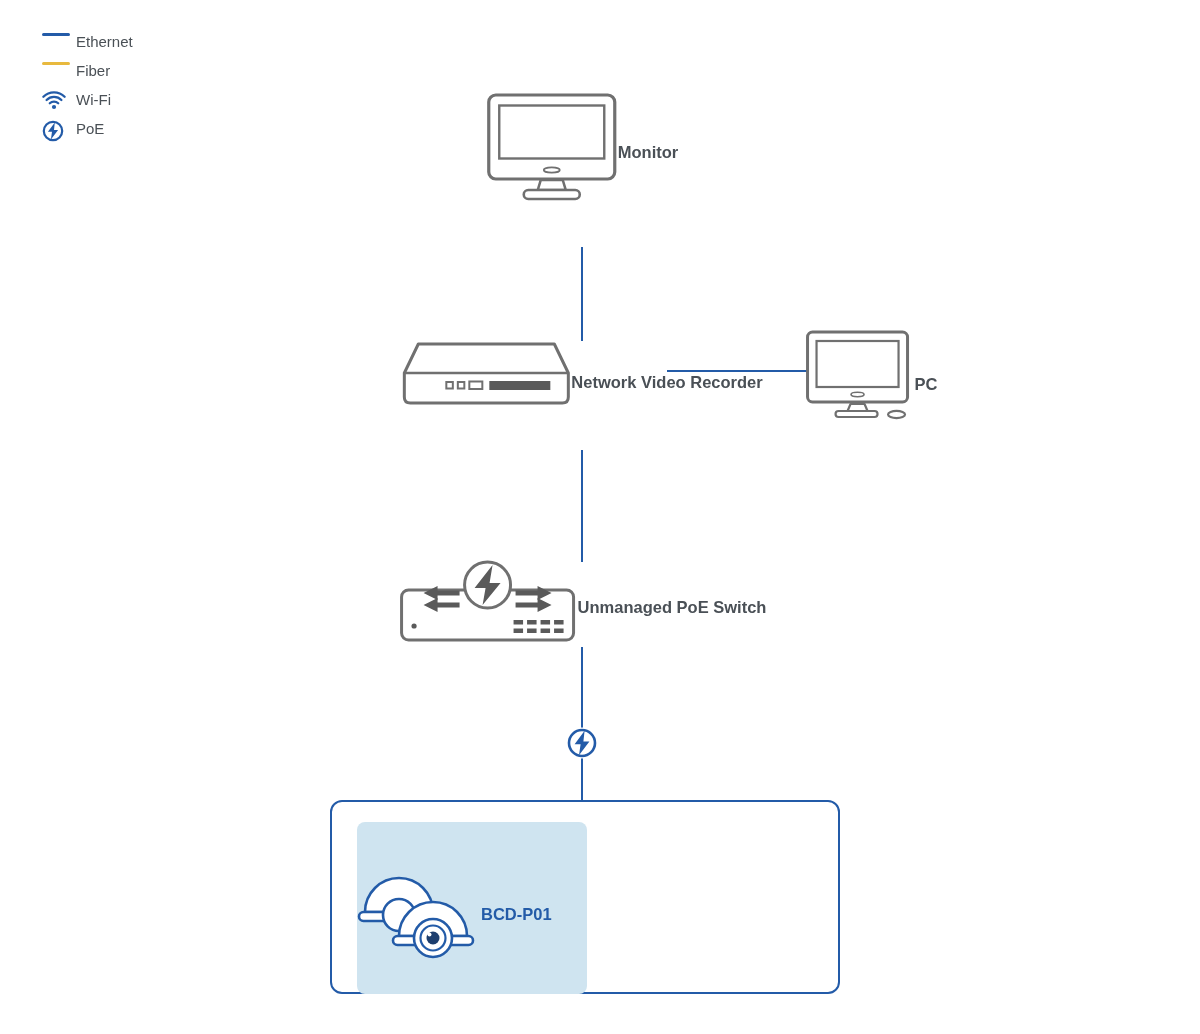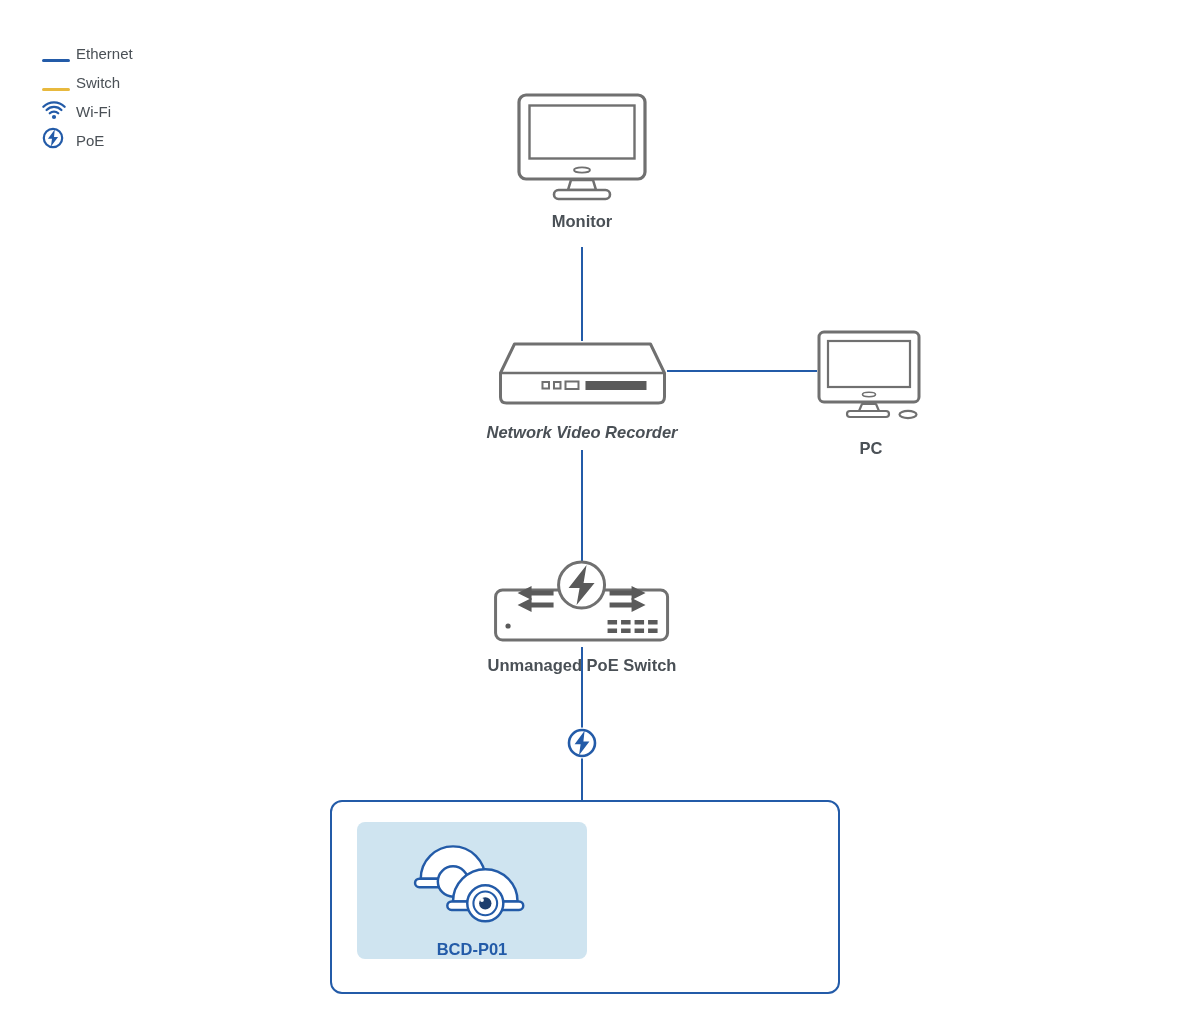"Ethernet" .legend-row { align-items: flex-end -> flex-start }
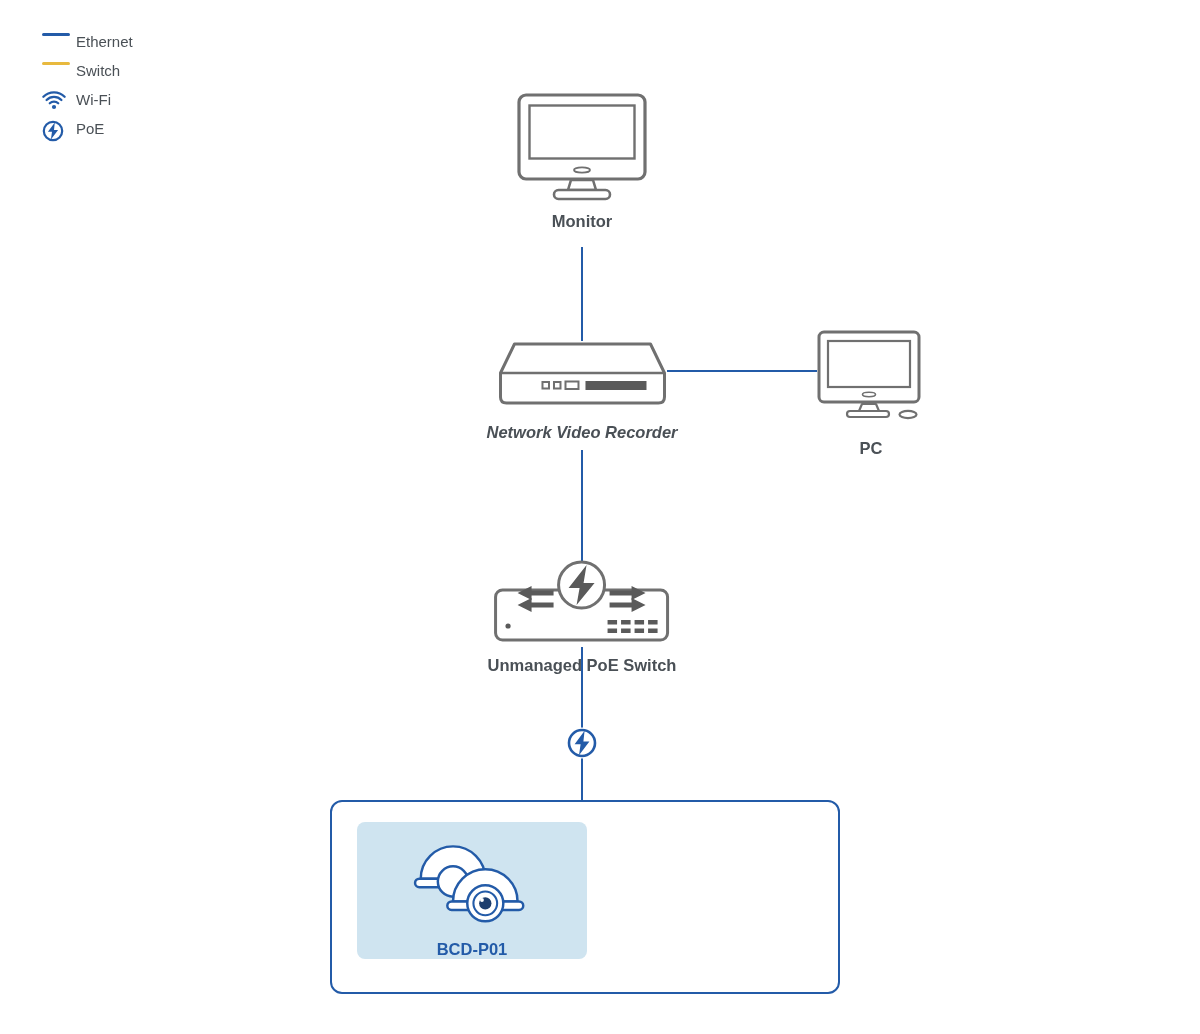"Switch" span.legend-label { text: Switch -> Fiber }
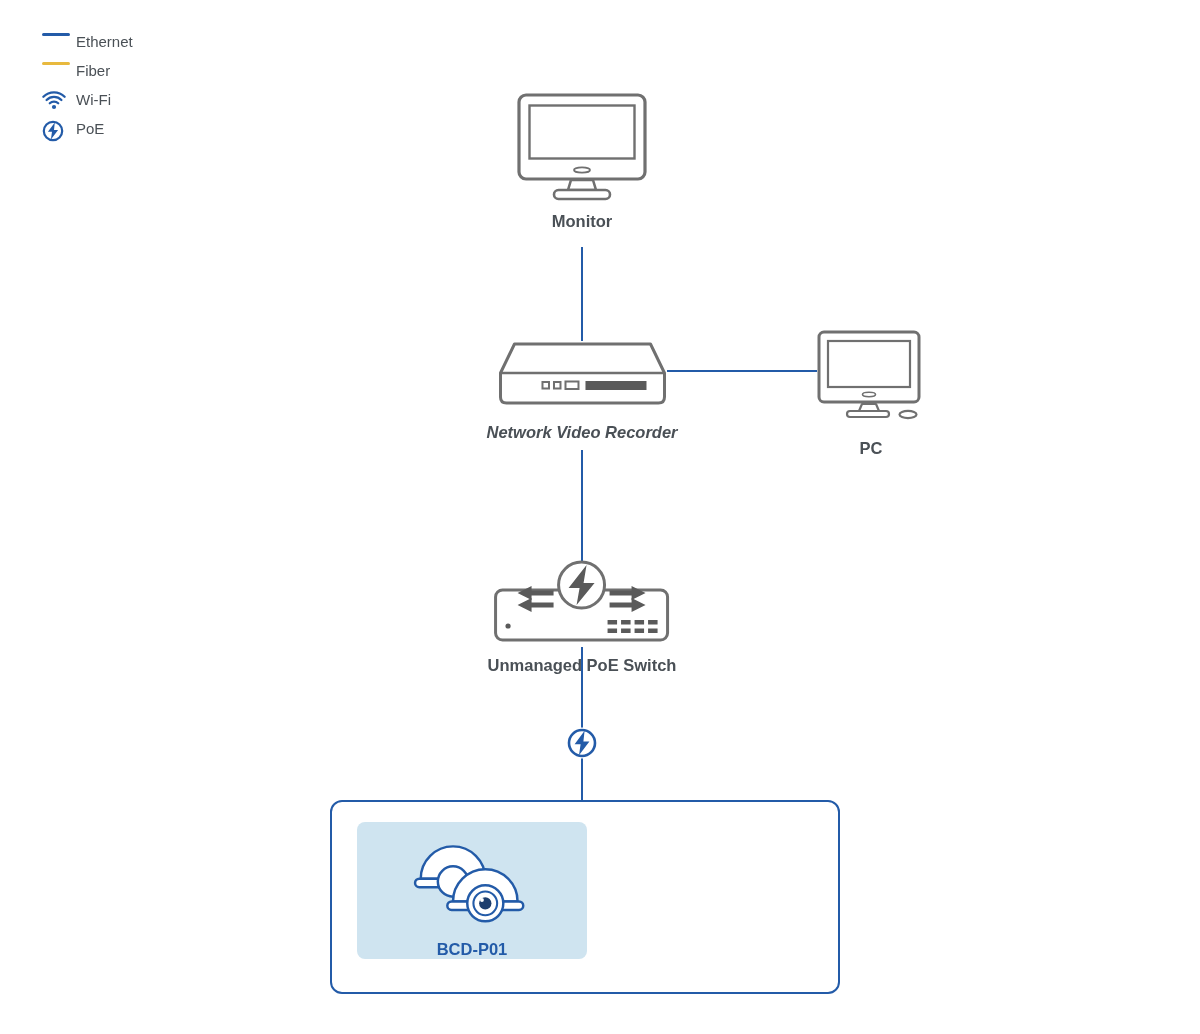"Monitor" .node { flex-direction: column -> row }
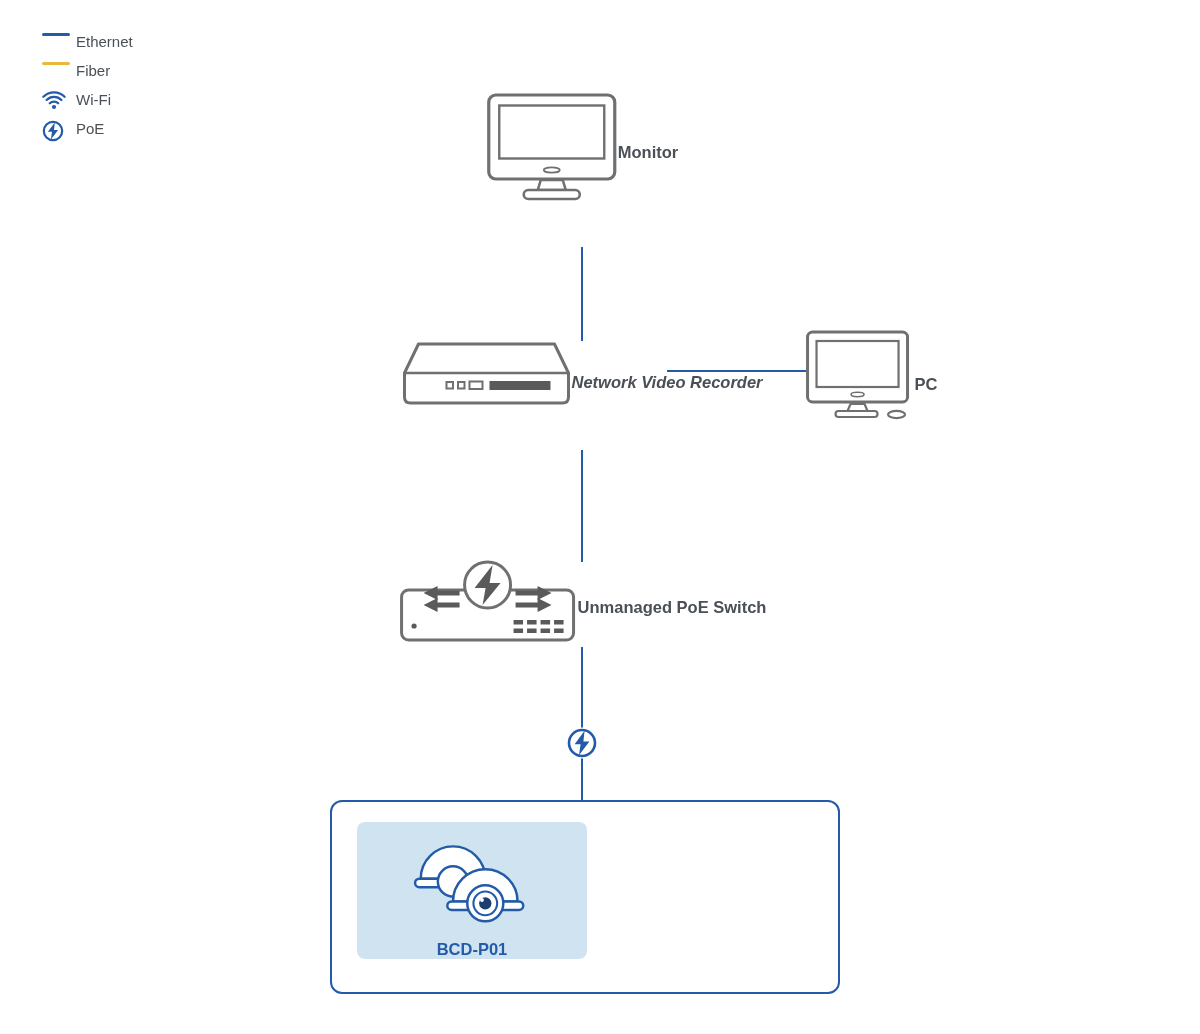"Network Video Recorder" span.node-label { font-style: italic -> none }
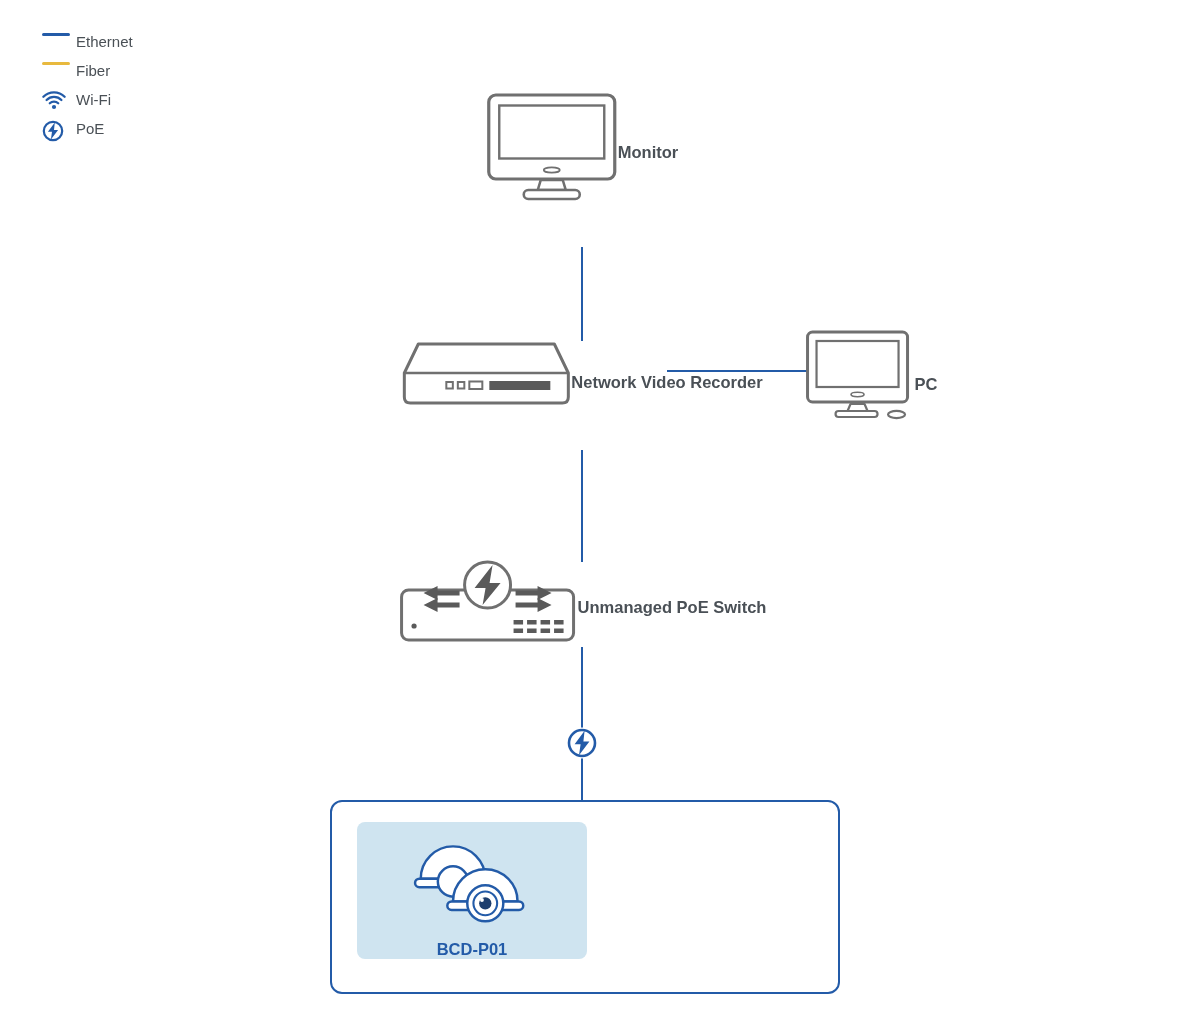"BCD-P01" .camera-card { flex-direction: column -> row; height: 137px -> 172px }
